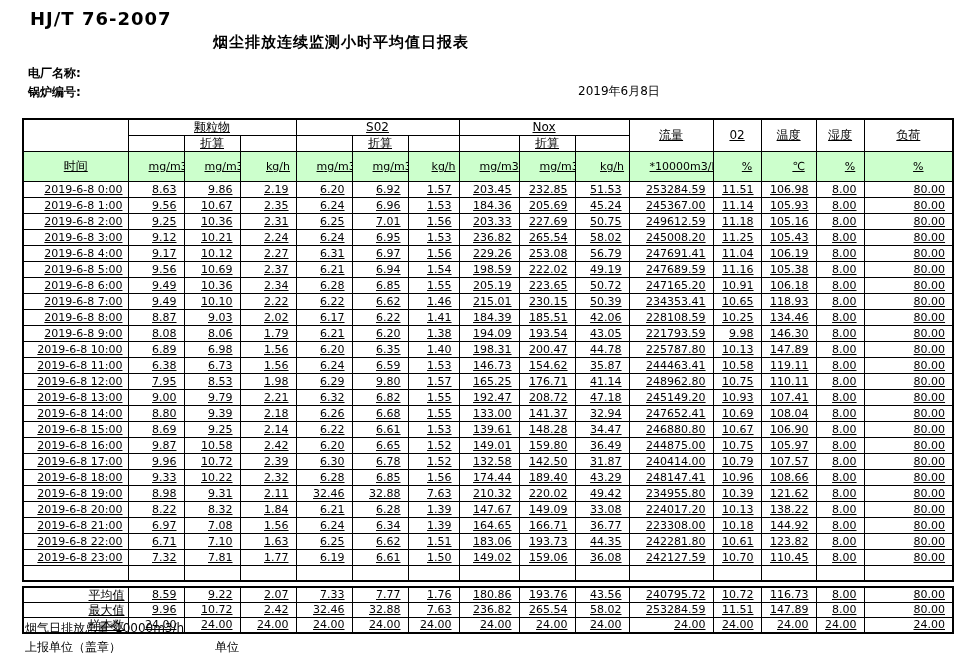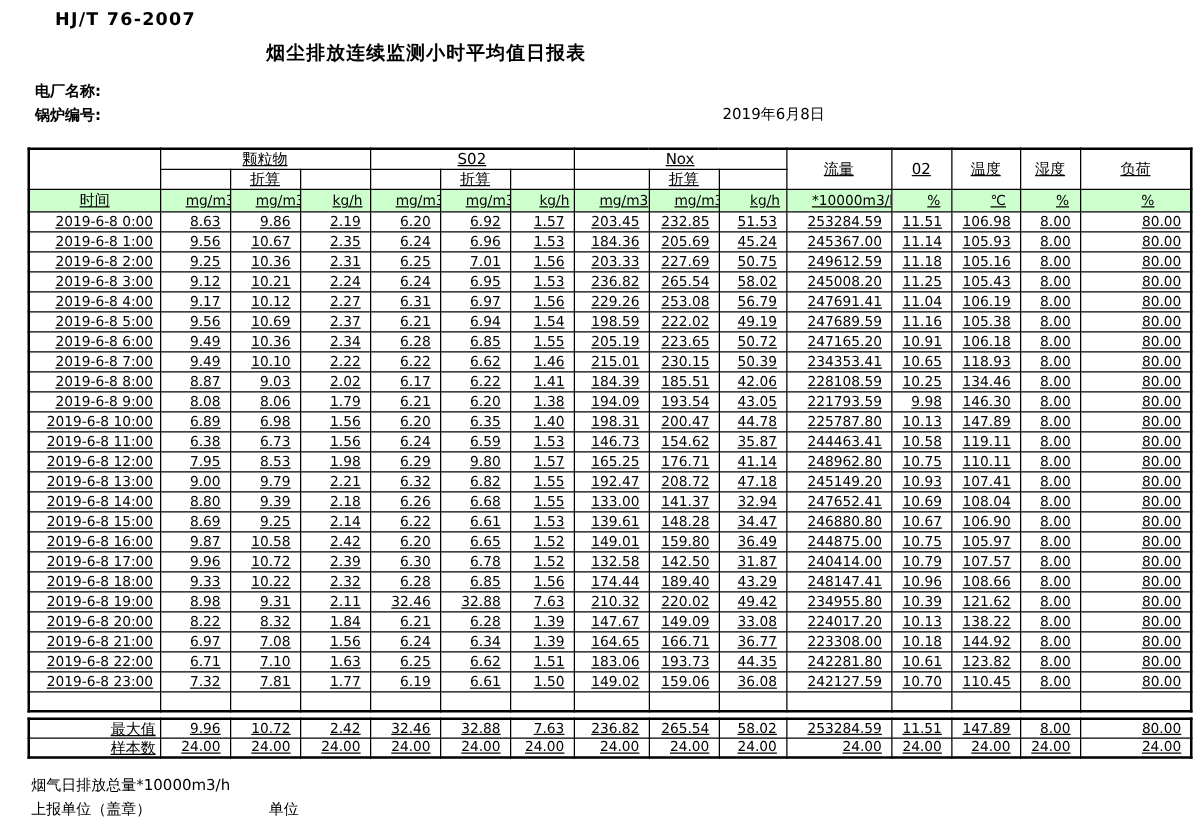"HJ/T 76-2007" .std-code { font-size: 14px -> 18px; left: 44px -> 30px }
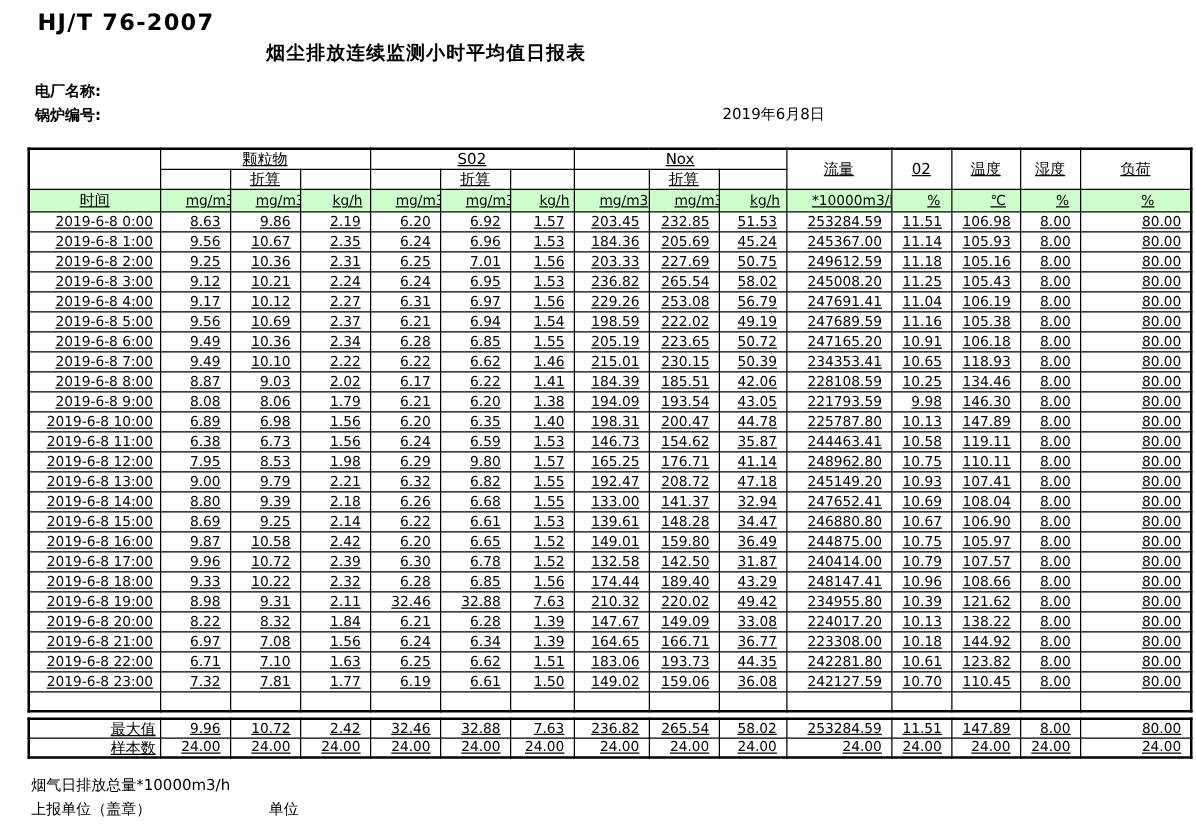"时间" tr { height: 18px -> 30px }
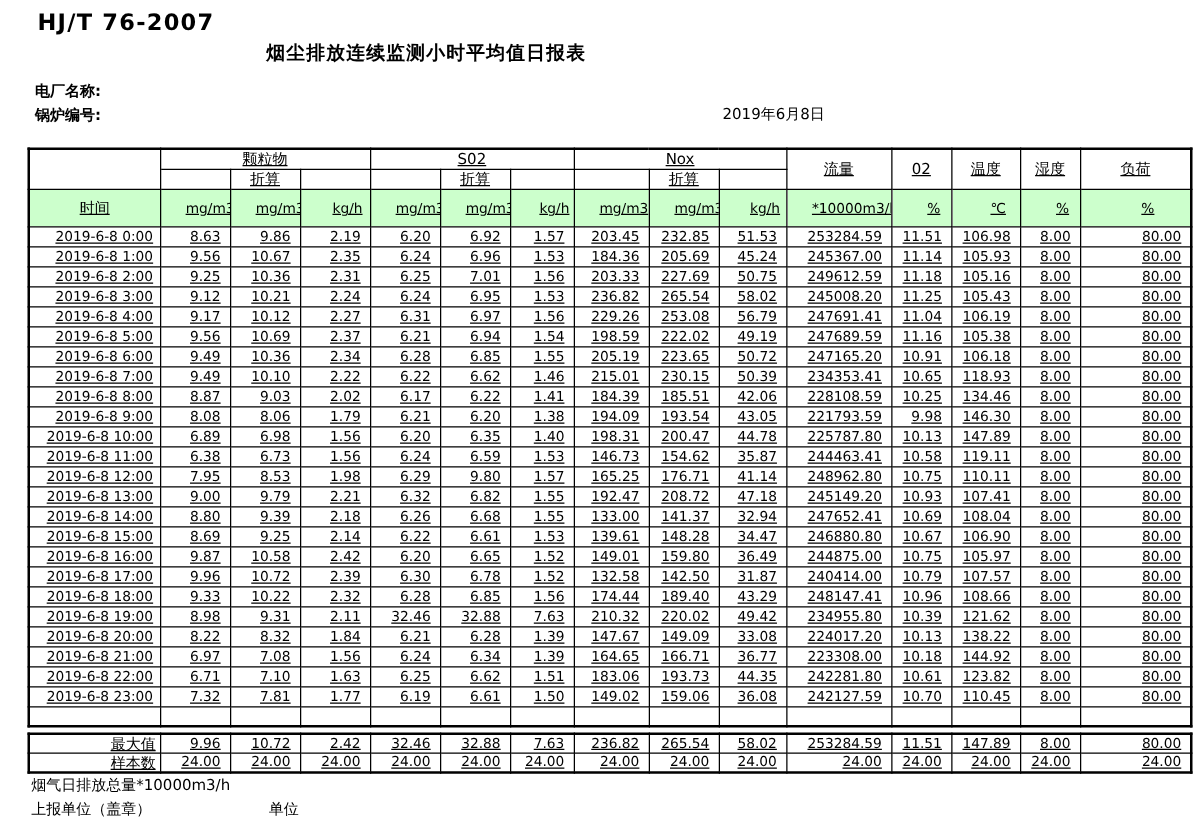"平均值" tr { html: none -> <tr> <td>平均值</td> <td>8.59</td> <td>9.22</td> <td>2.07</td> <td>7.33</td> <td>7.77</td> <td>1.76</td> <td>180.86</td> <td>193.76</td> <td>43.56</td> <td>240795.72</td> <td>10.72</td> <td>116.73</td> <td>8.00</td> <td>80.00</td> </tr> }
